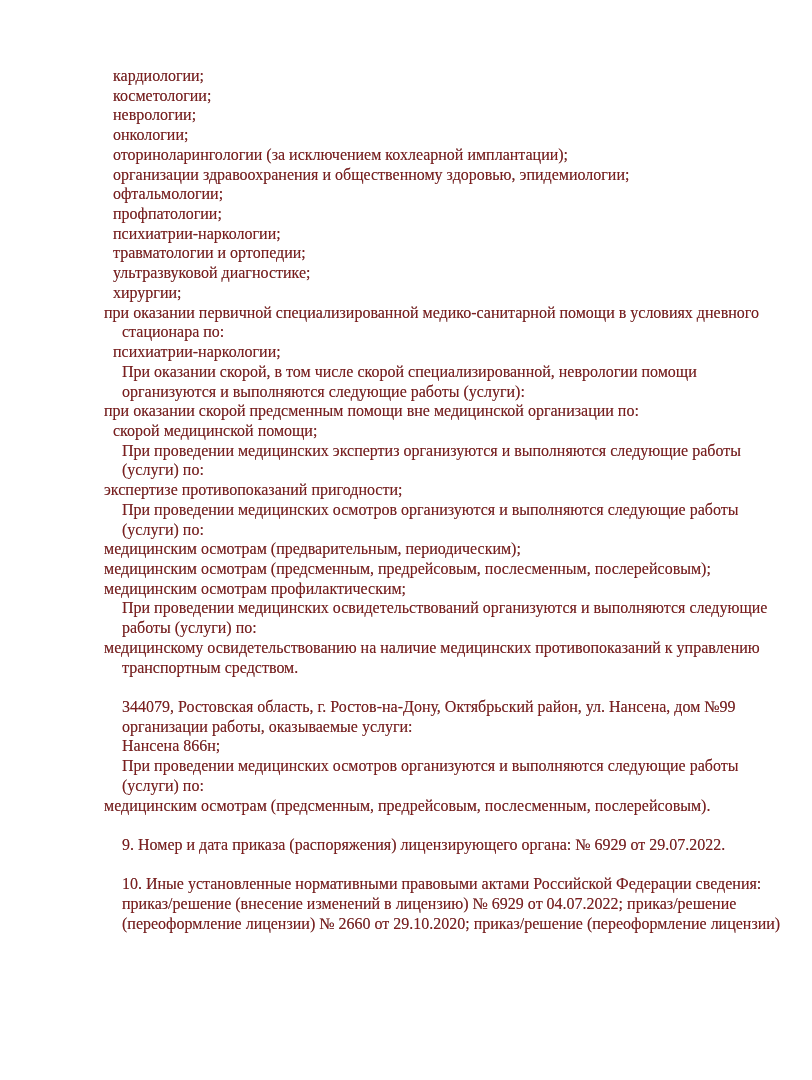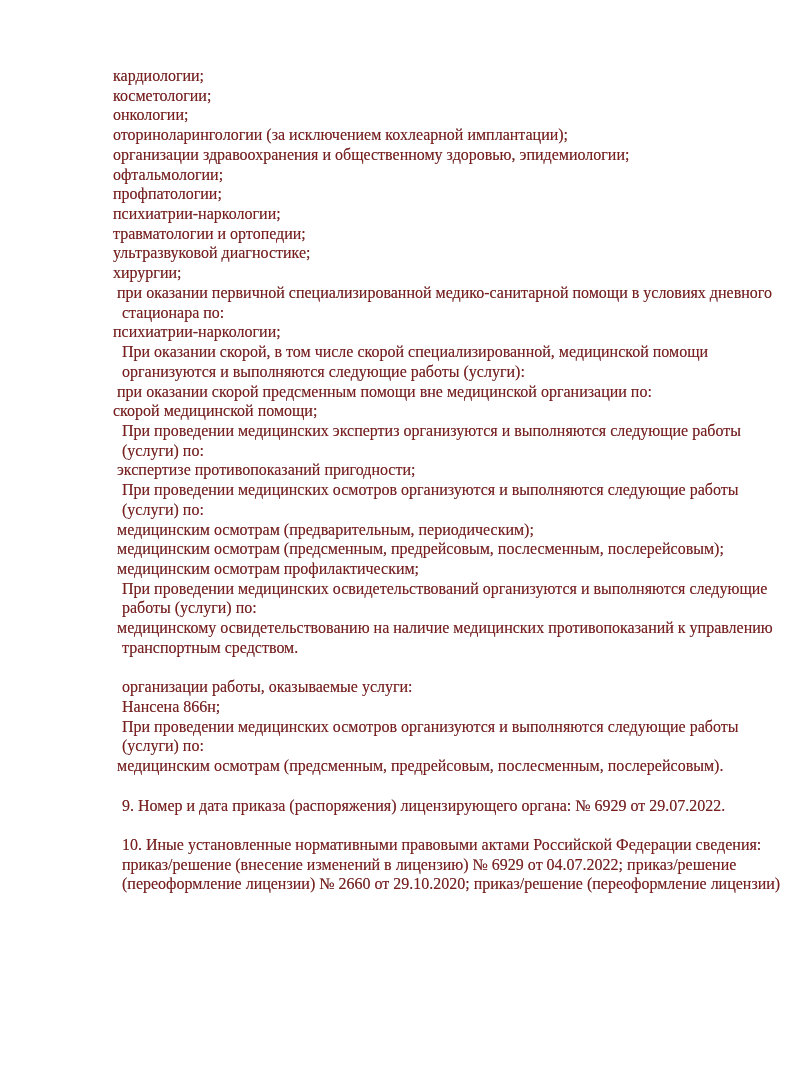"неврологии;" div.line { html: none -> <div>неврологии;</div> }
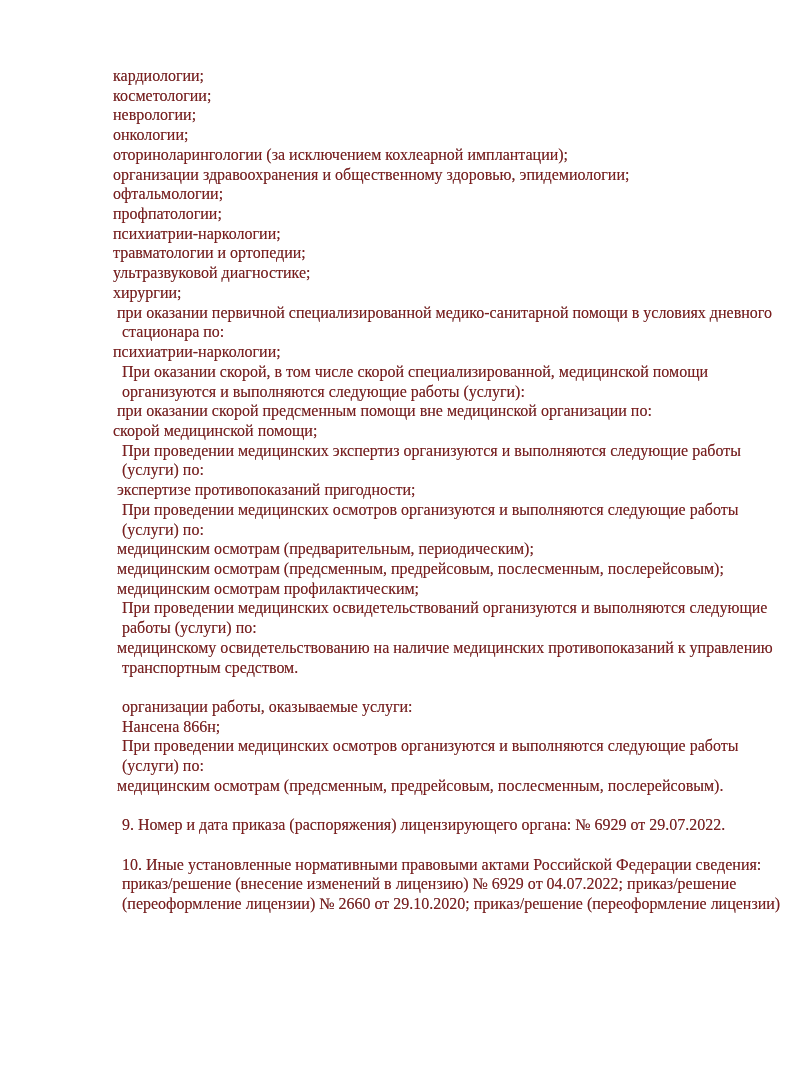"при оказании первичной" .ind1 { margin-left: 13px -> none }
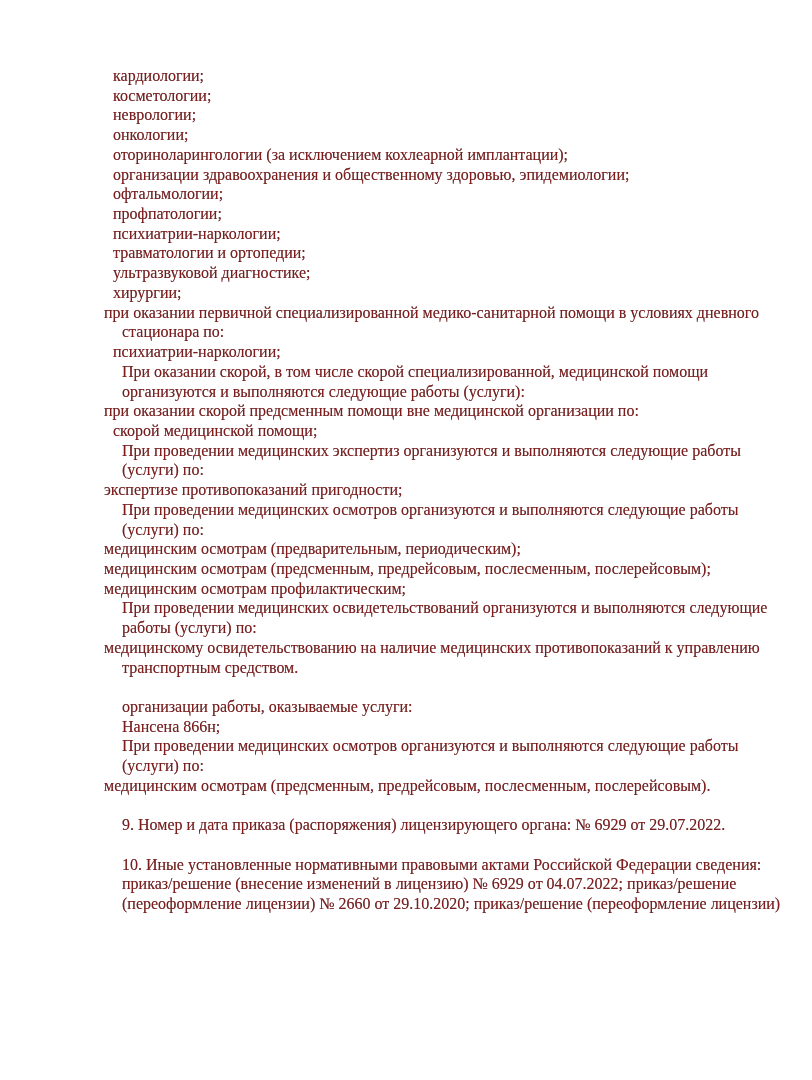"При оказании скорой, в том" div.line { text: медицинской -> неврологии }
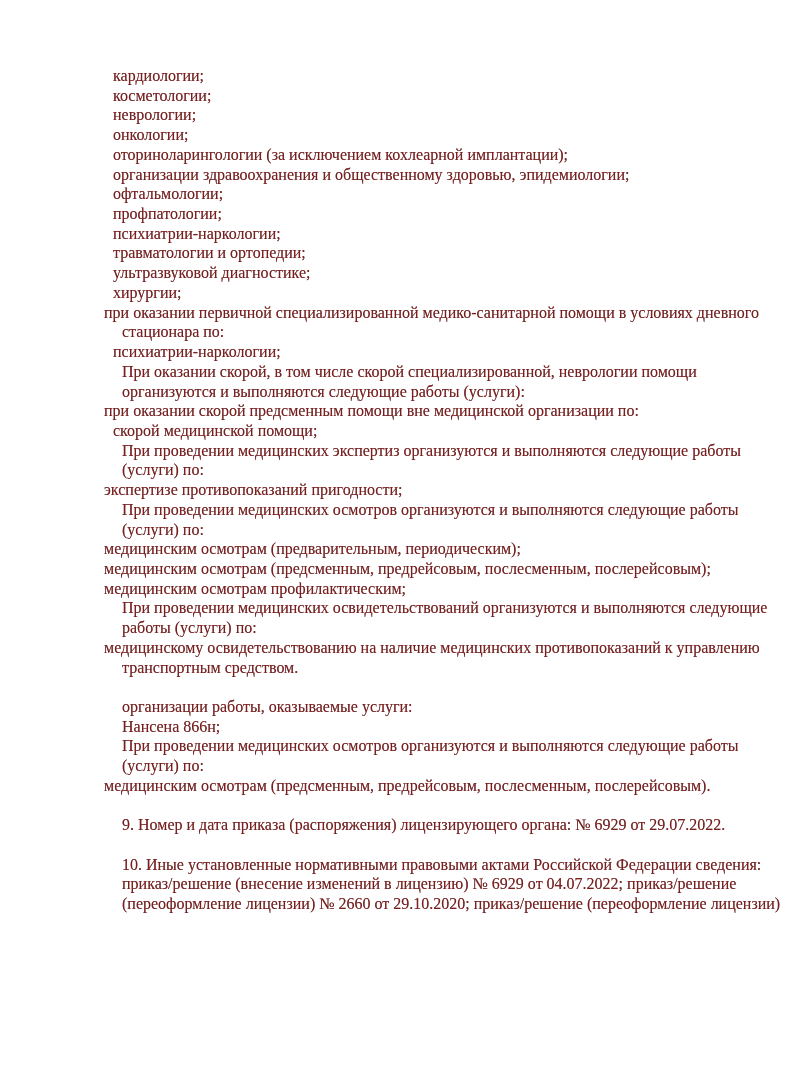"344079, Ростовская область, г." div.line { html: none -> <div>344079, Ростовская область, г. Ростов-на-Дону, Октябрьский район, ул. Нансена, дом №99</div> }
